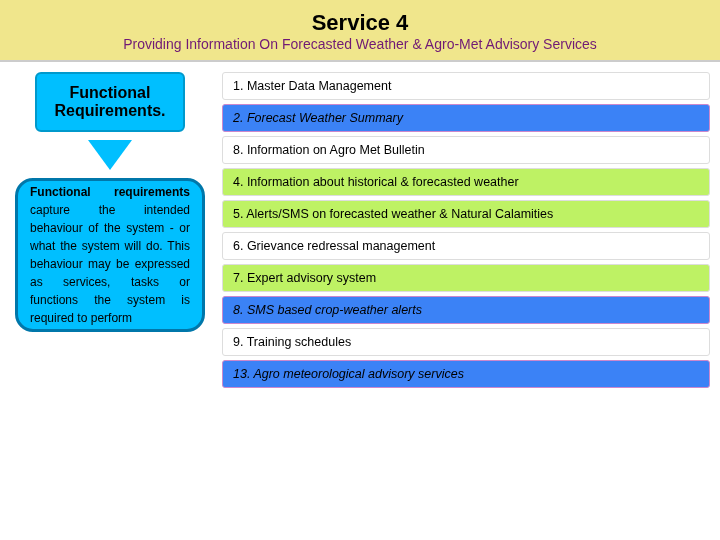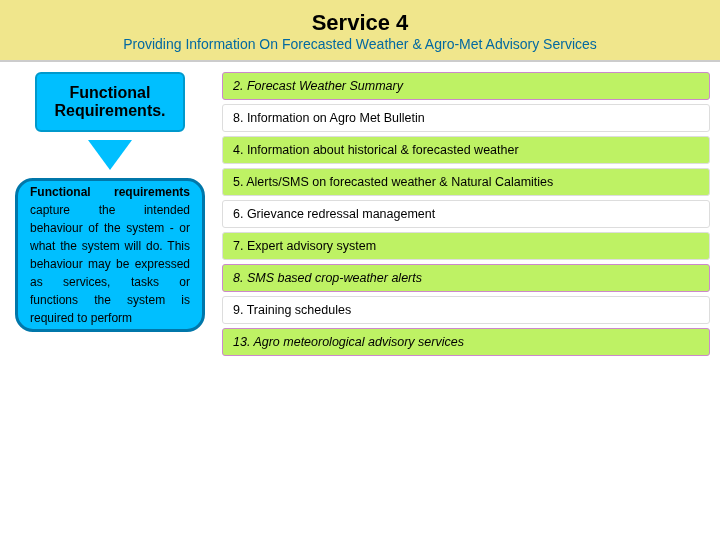"Providing Information On Forecasted" .header-subtitle { color: #0369a1 -> #701a75 }
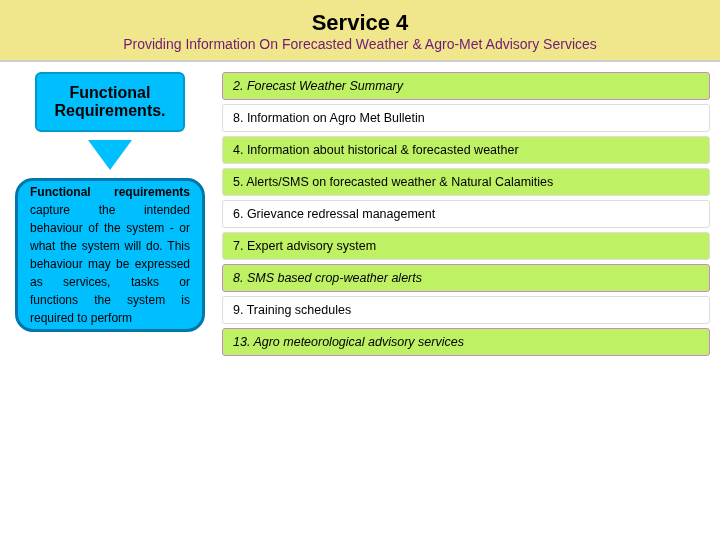"1. Master Data Management" div.req-item { html: none -> <div>1. Master Data Management</div> }
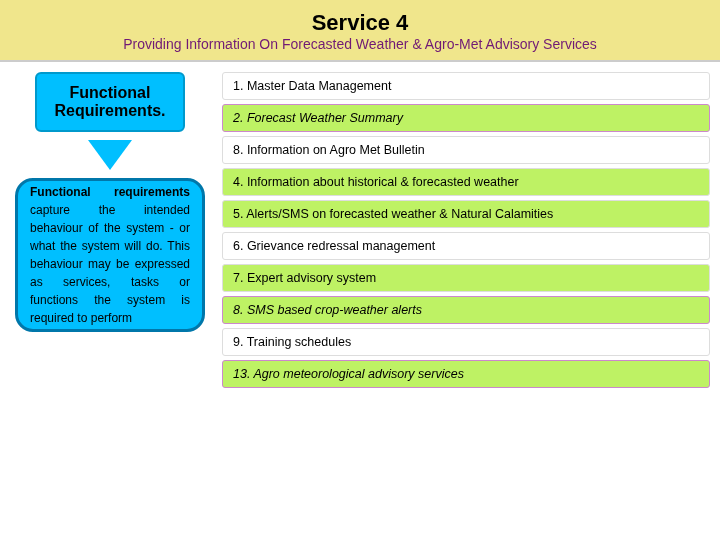"2. Forecast Weather Summary" .req-item.highlight { background: #bef264 -> #3b82f6 }
